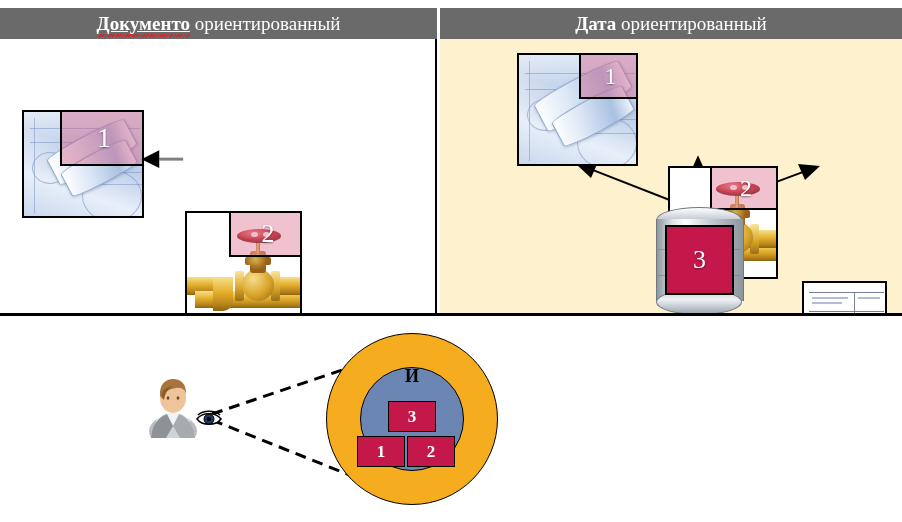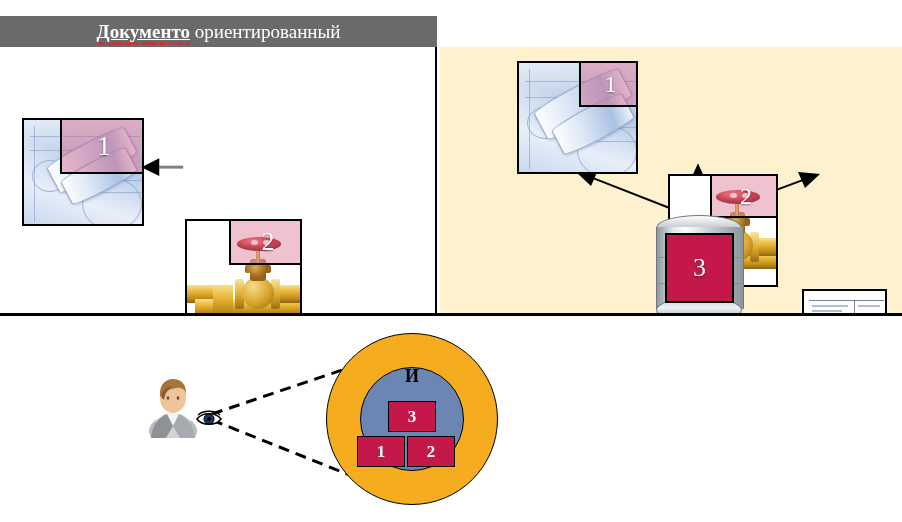"Документо ориентированный" .panel { top: 16px -> 8px }
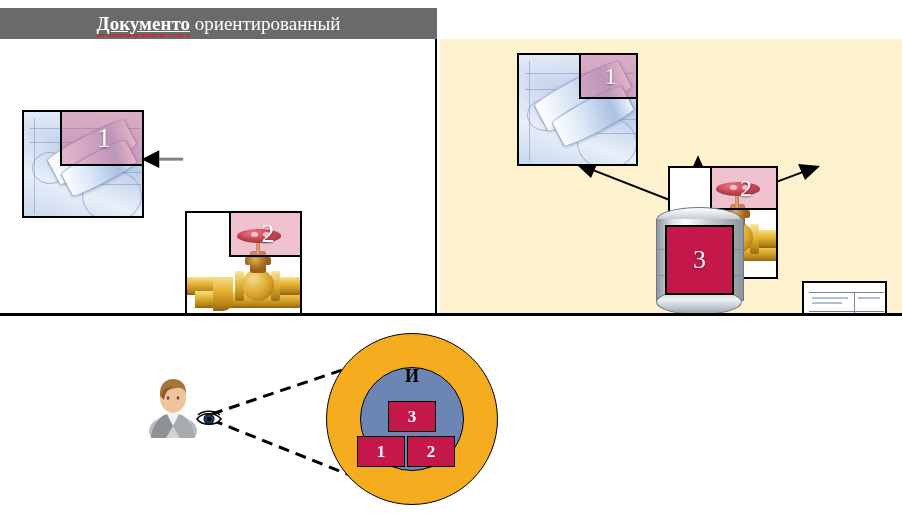"Дата ориентированный" div.panel-header { html: none -> <div> <span>Дата</span><span> ориентированный</span> </div> }
